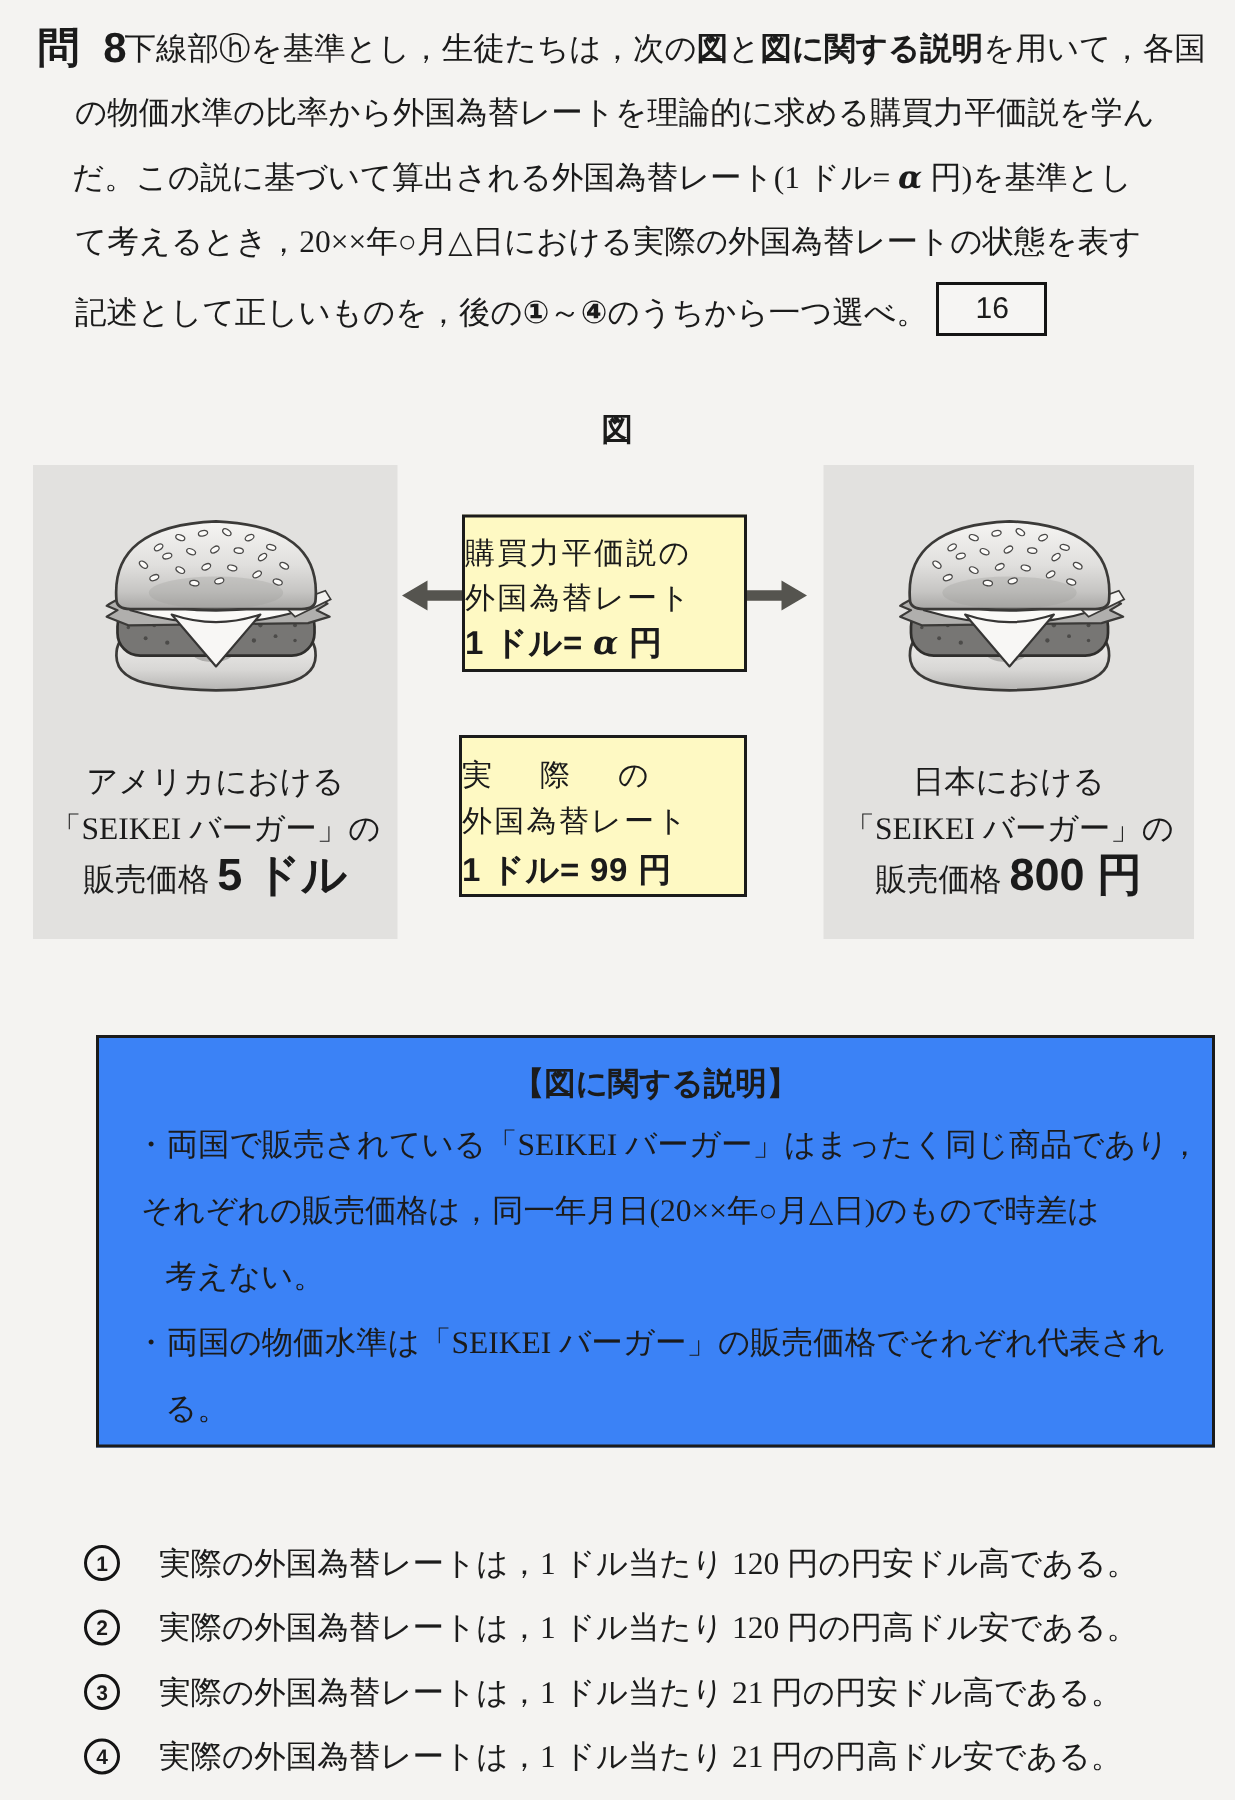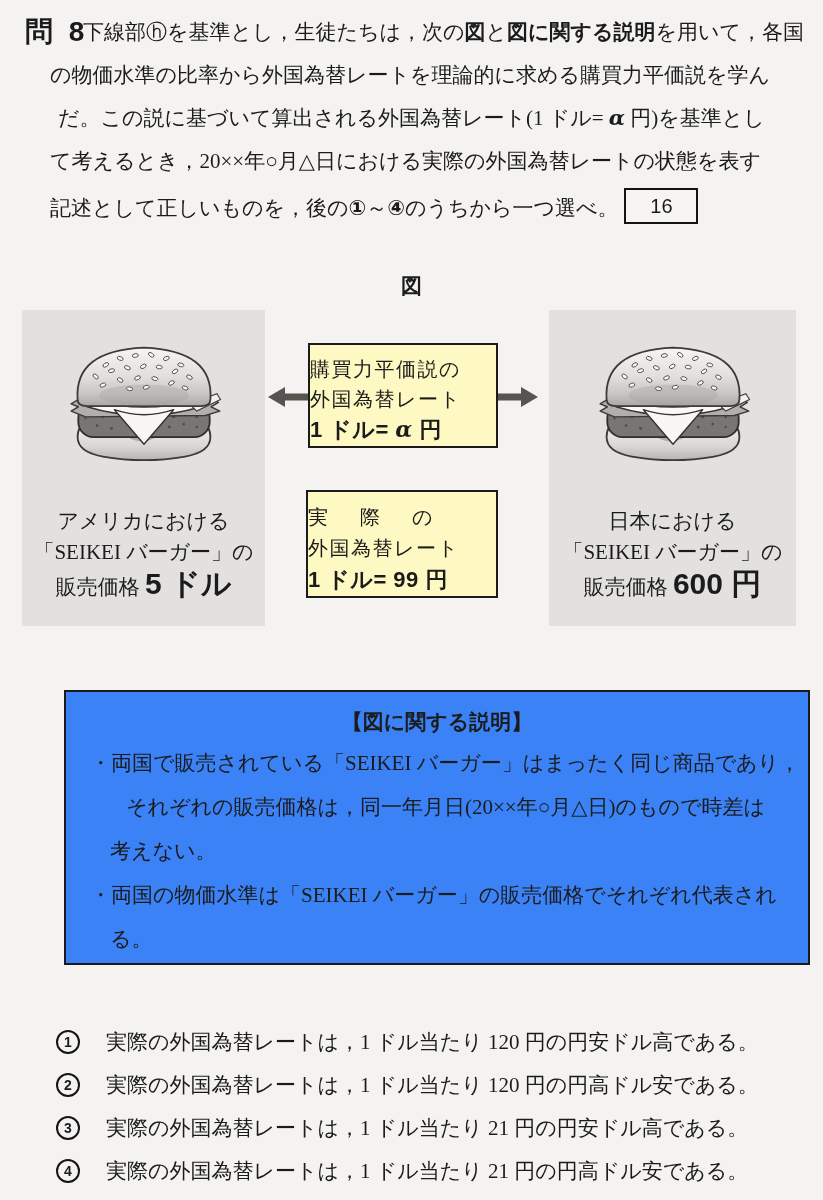"だ。この説に基づいて算出される外国為替レート(1 ドル= α 円)を基準とし" .q-line-3 { left: 58px -> 48px }
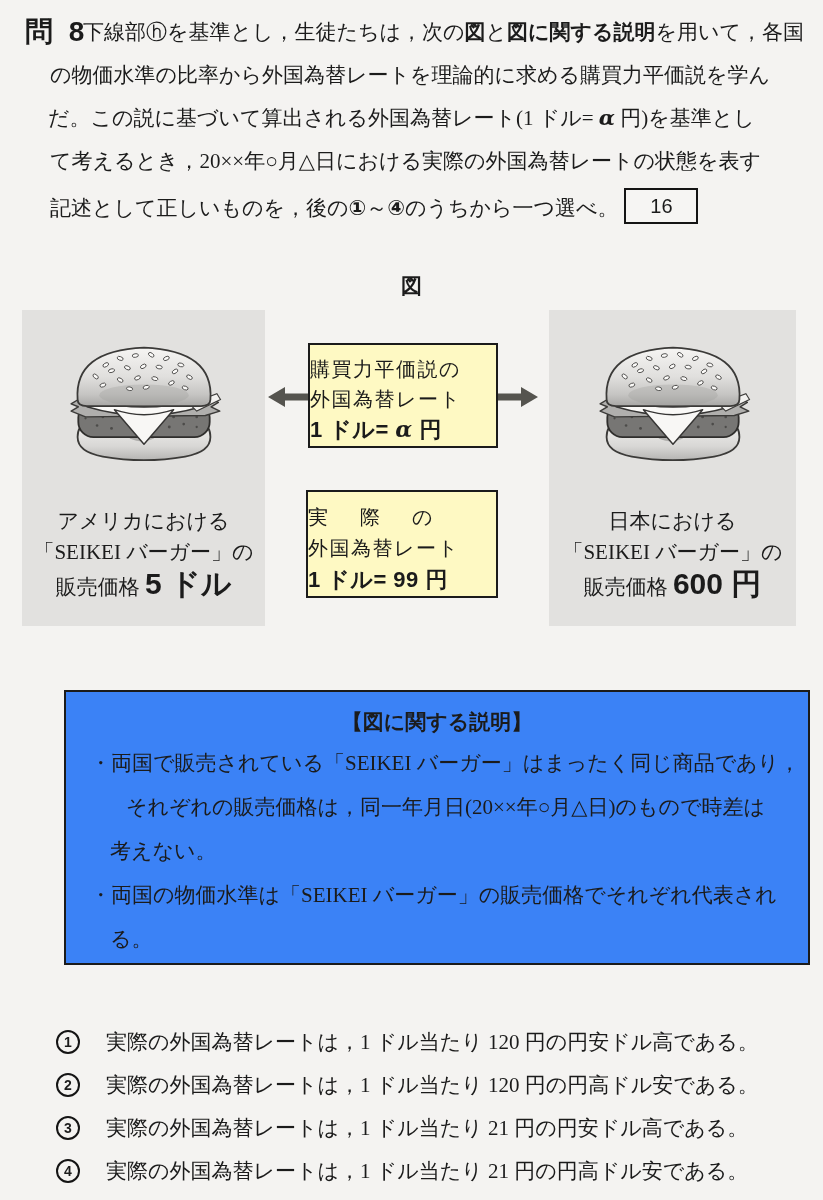"600 円" span.em { text: 600 -> 800 }
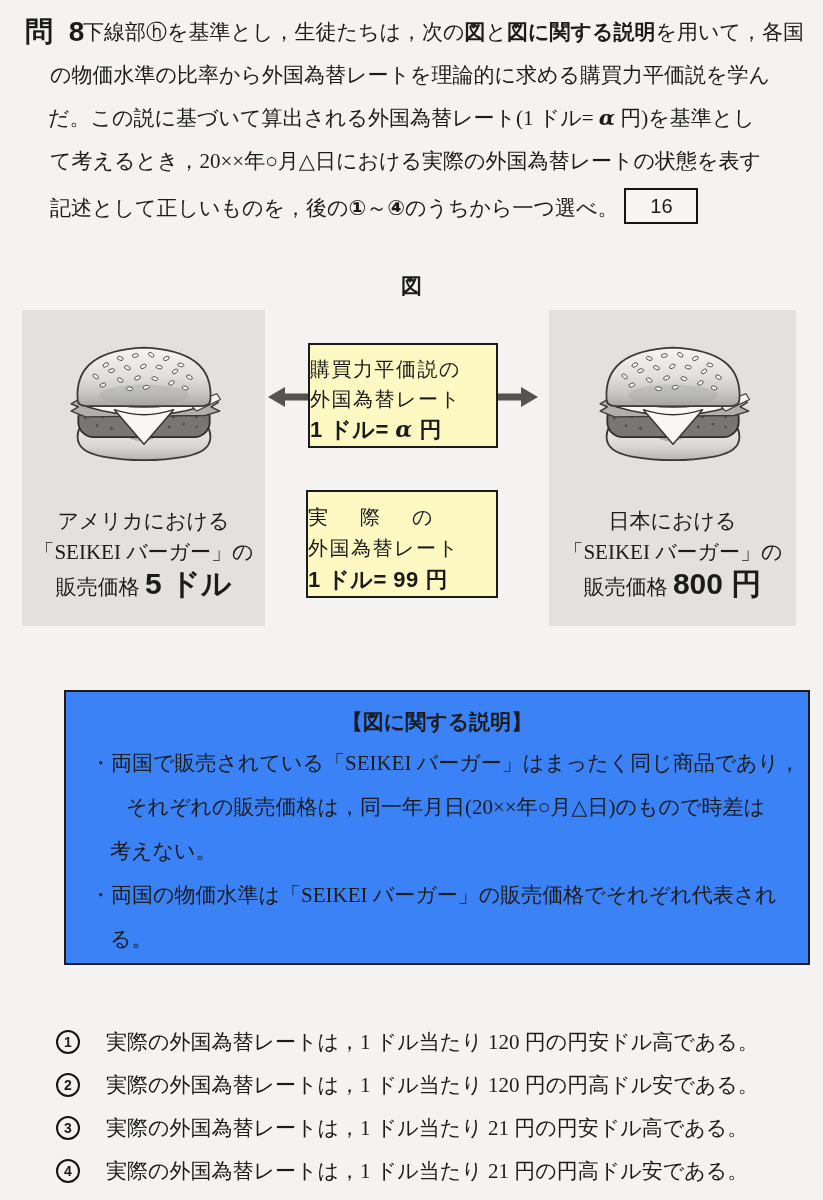"それぞれの販売価格は，同一年月日(20××年○月△日)のもので時差は" .expl-line.l1 { left: 60px -> 28px }
